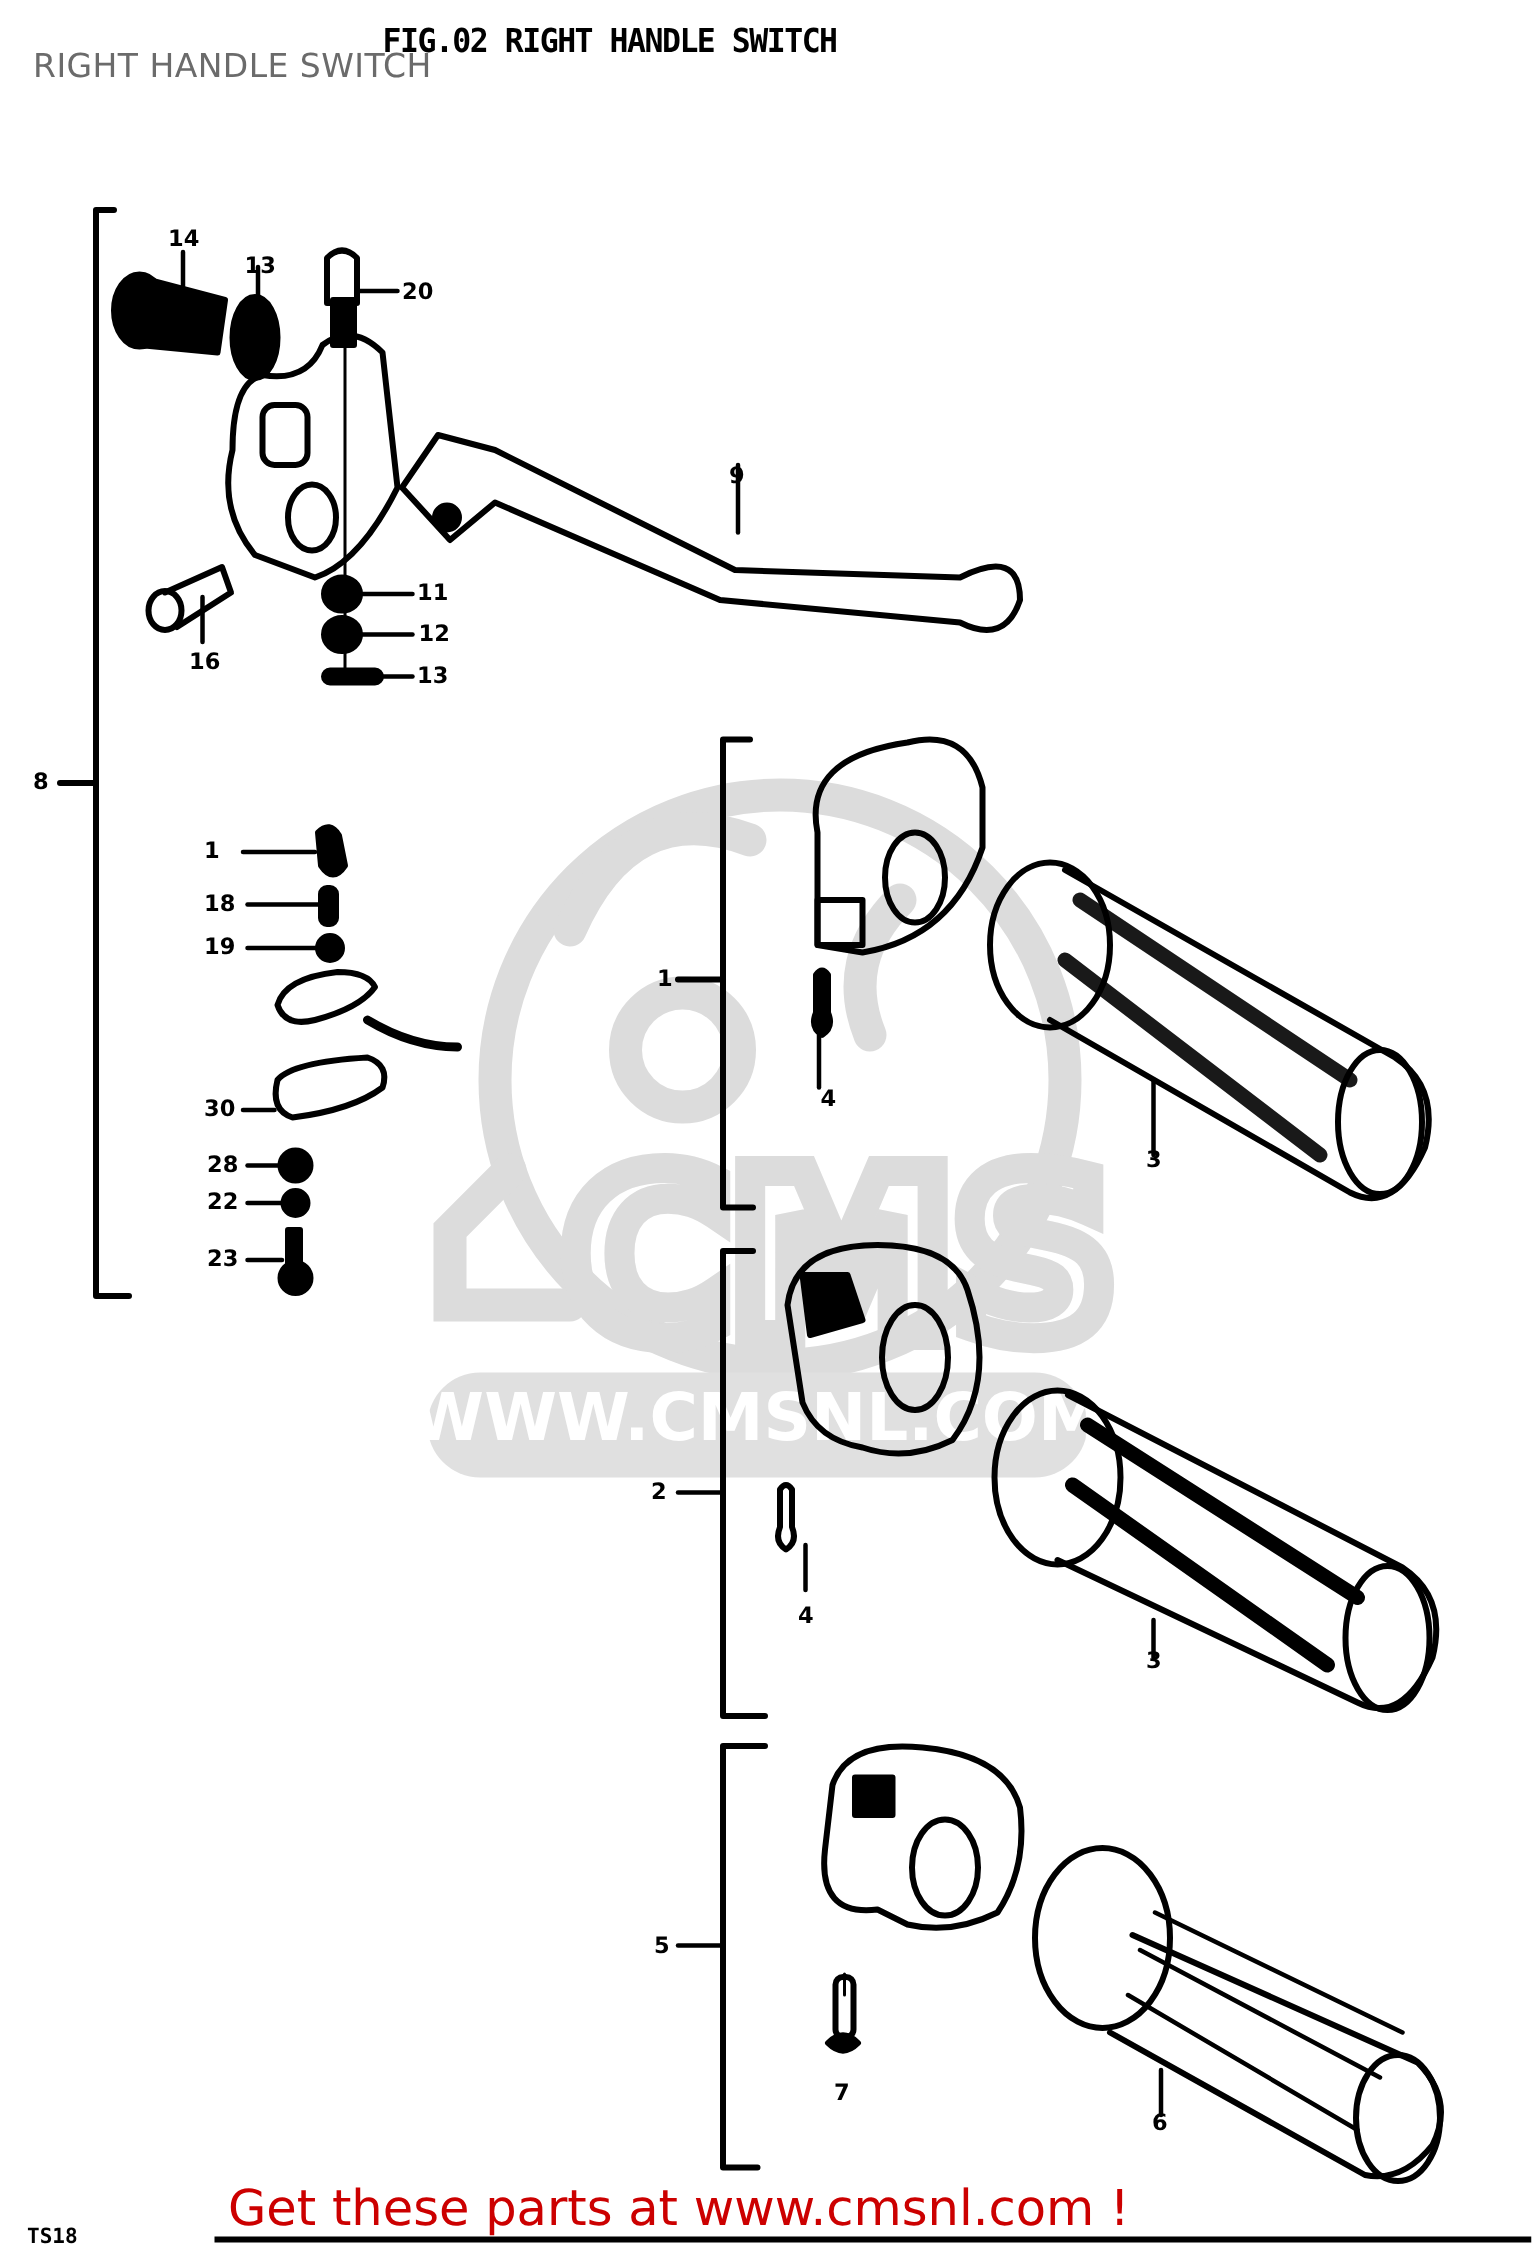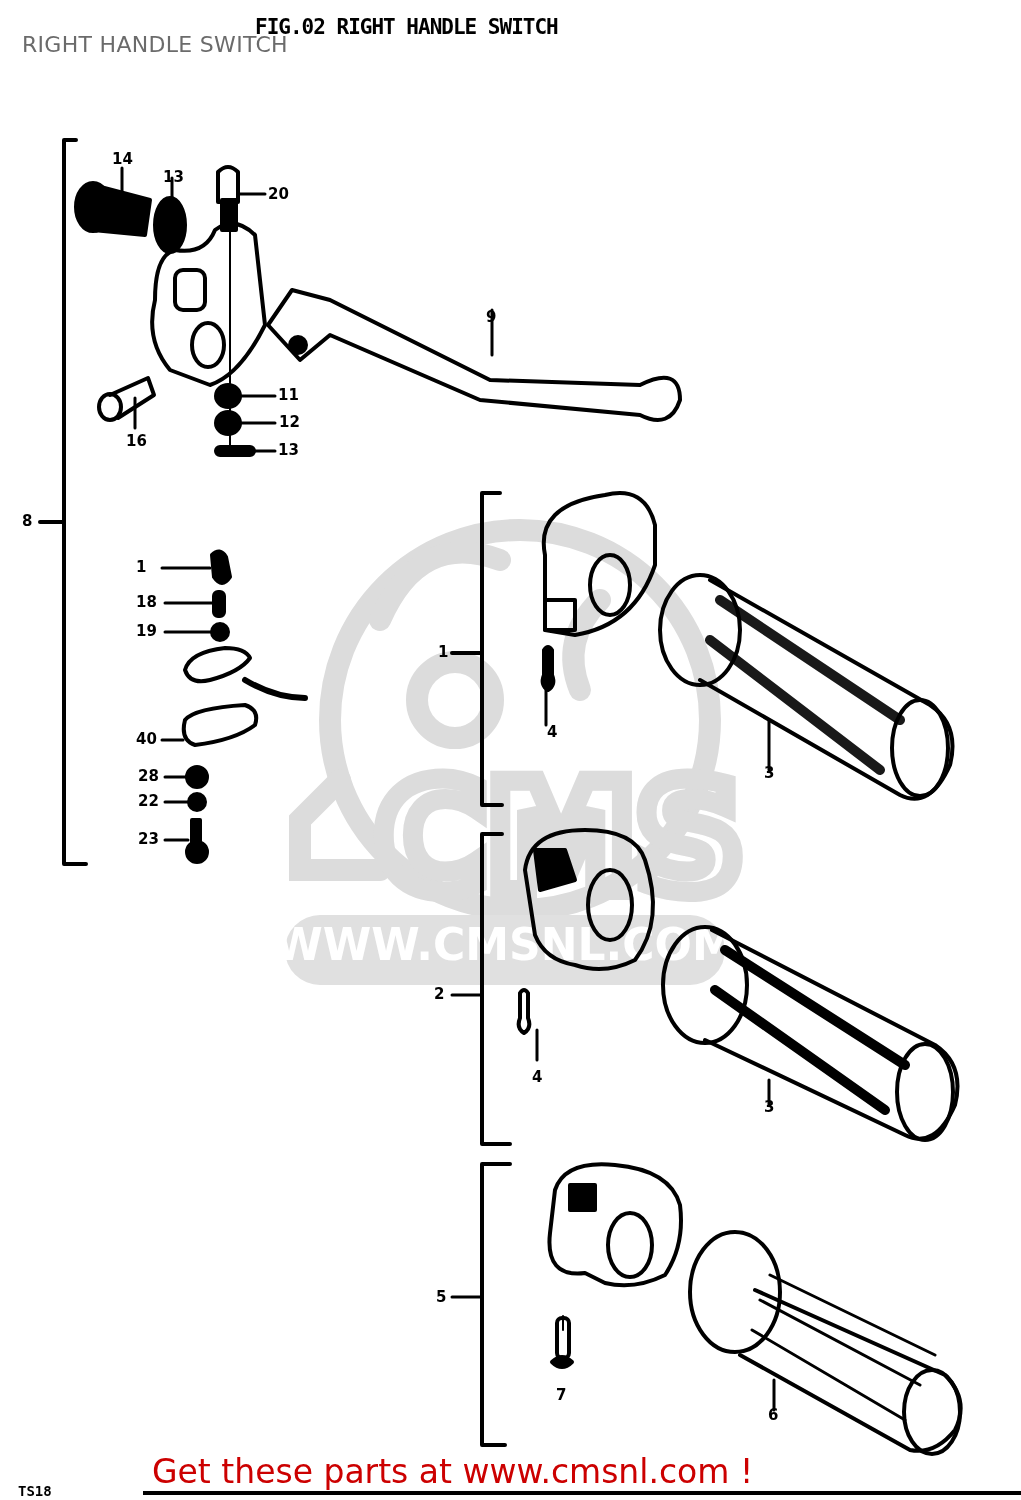"40" div.callout { text: 40 -> 30 }
